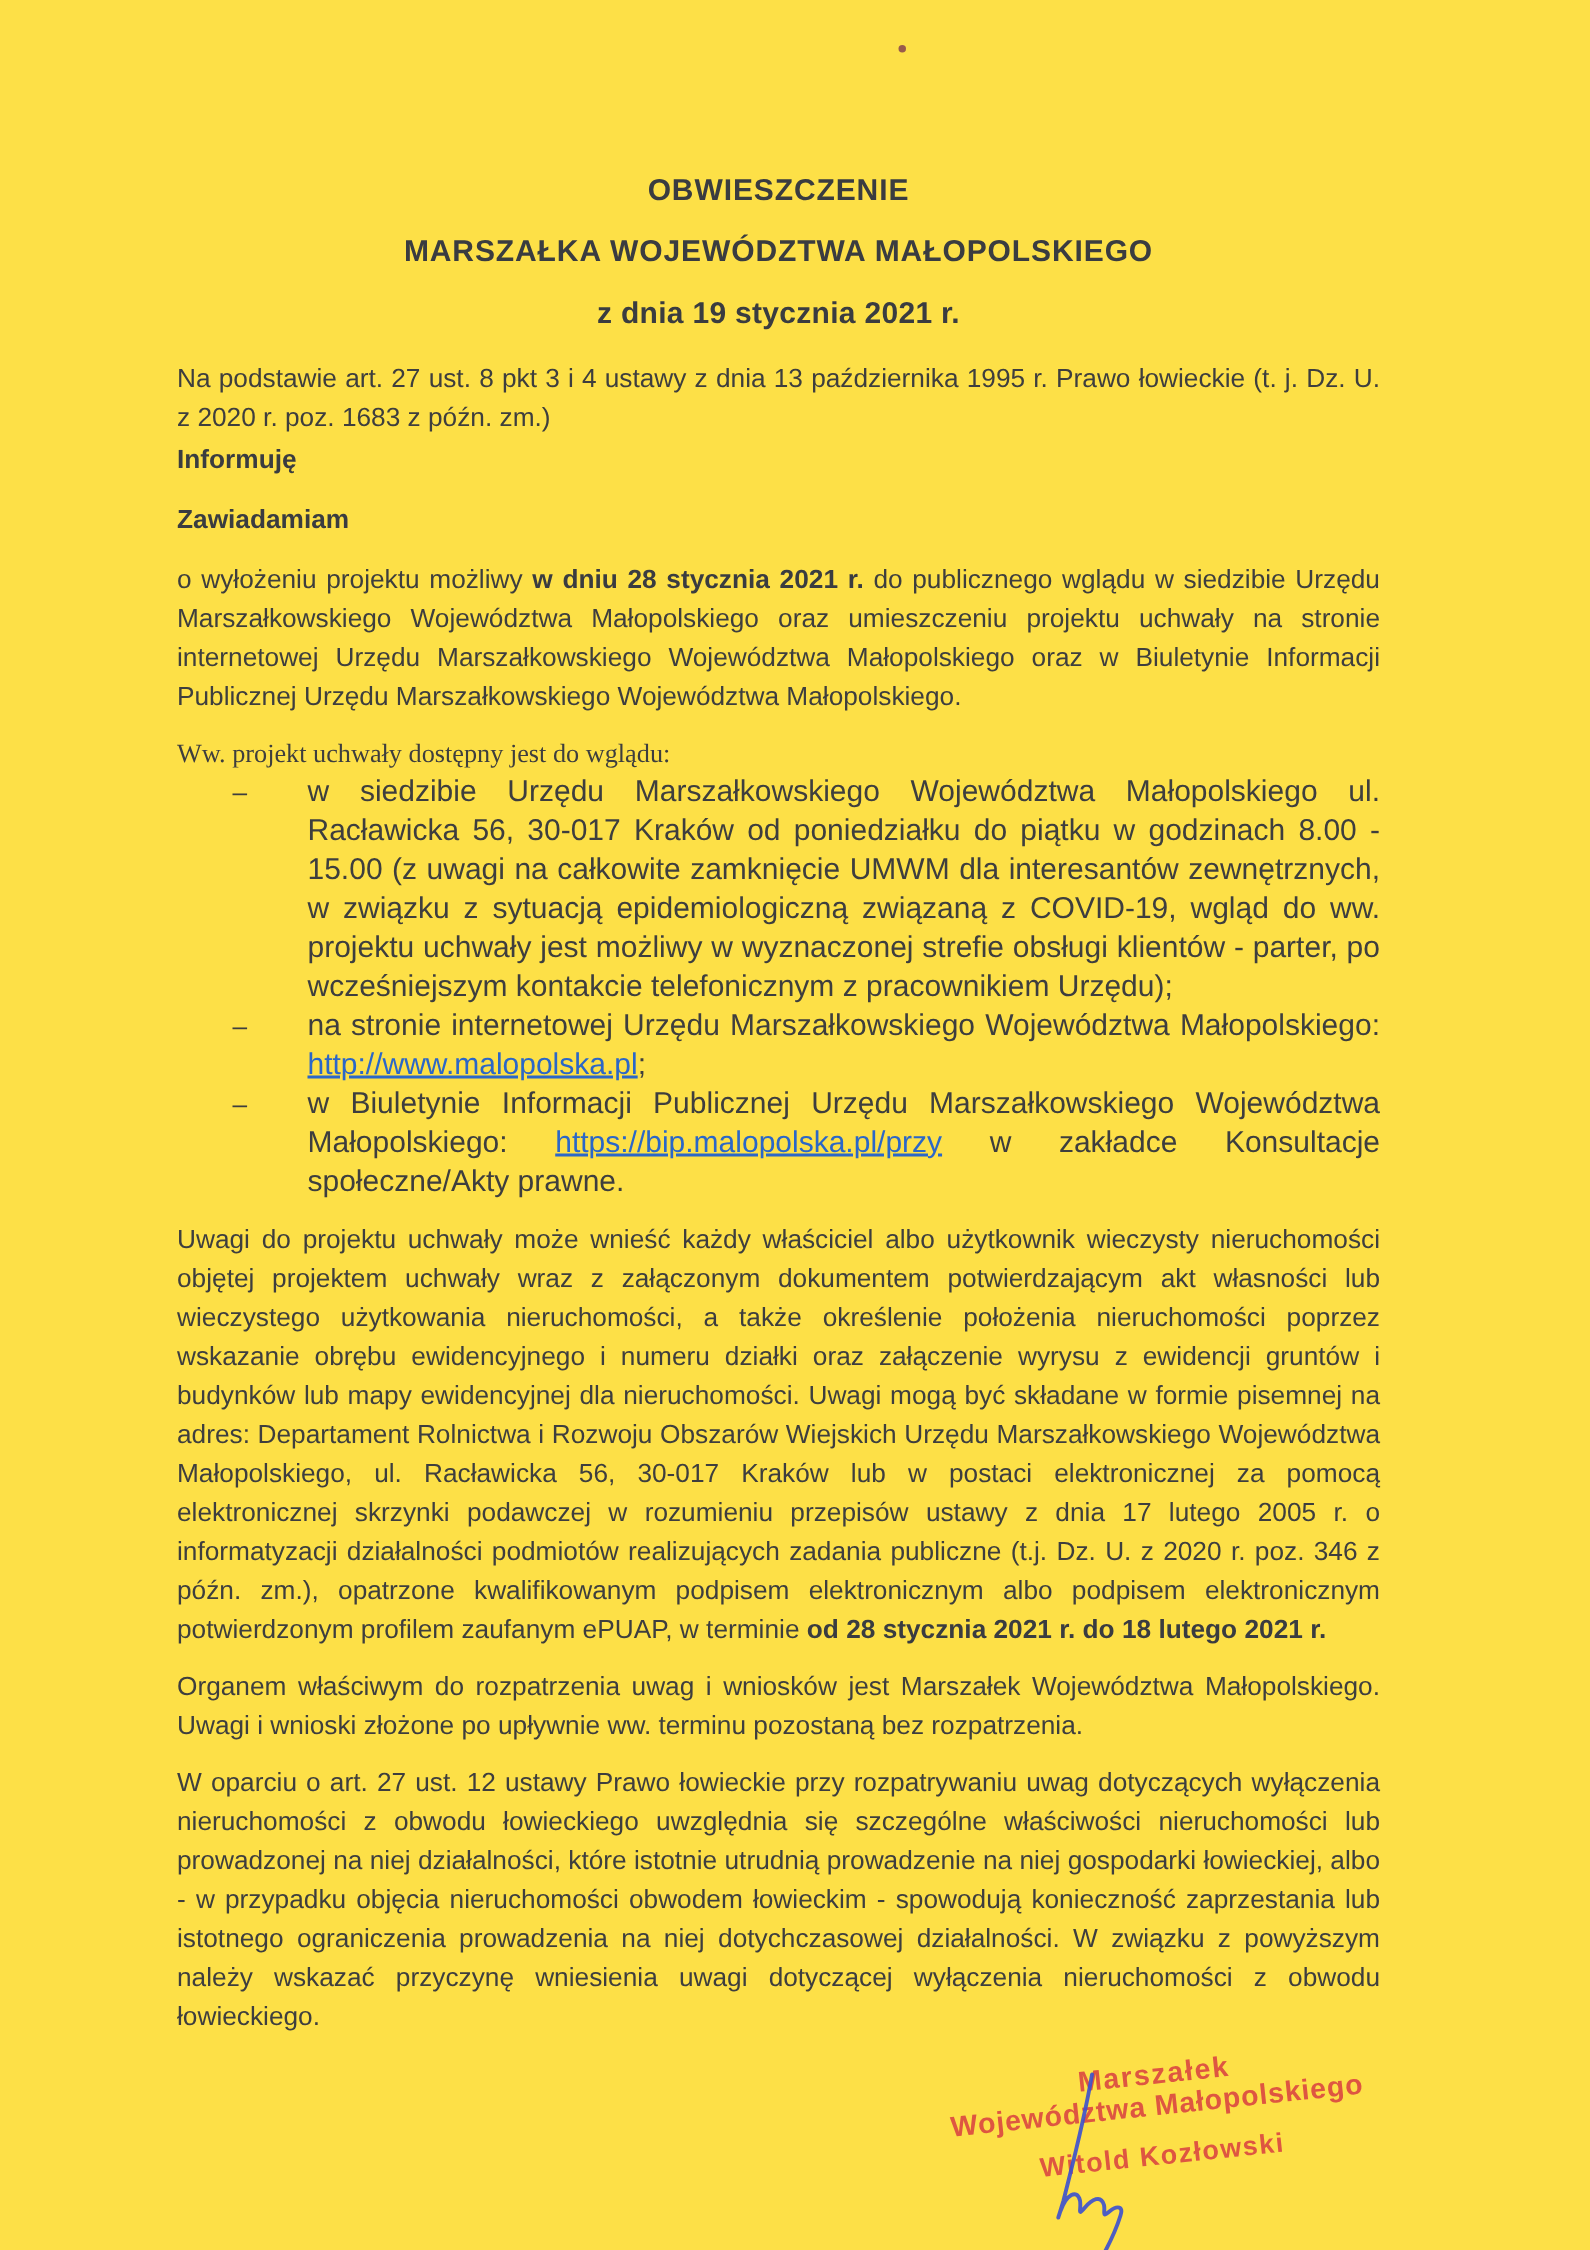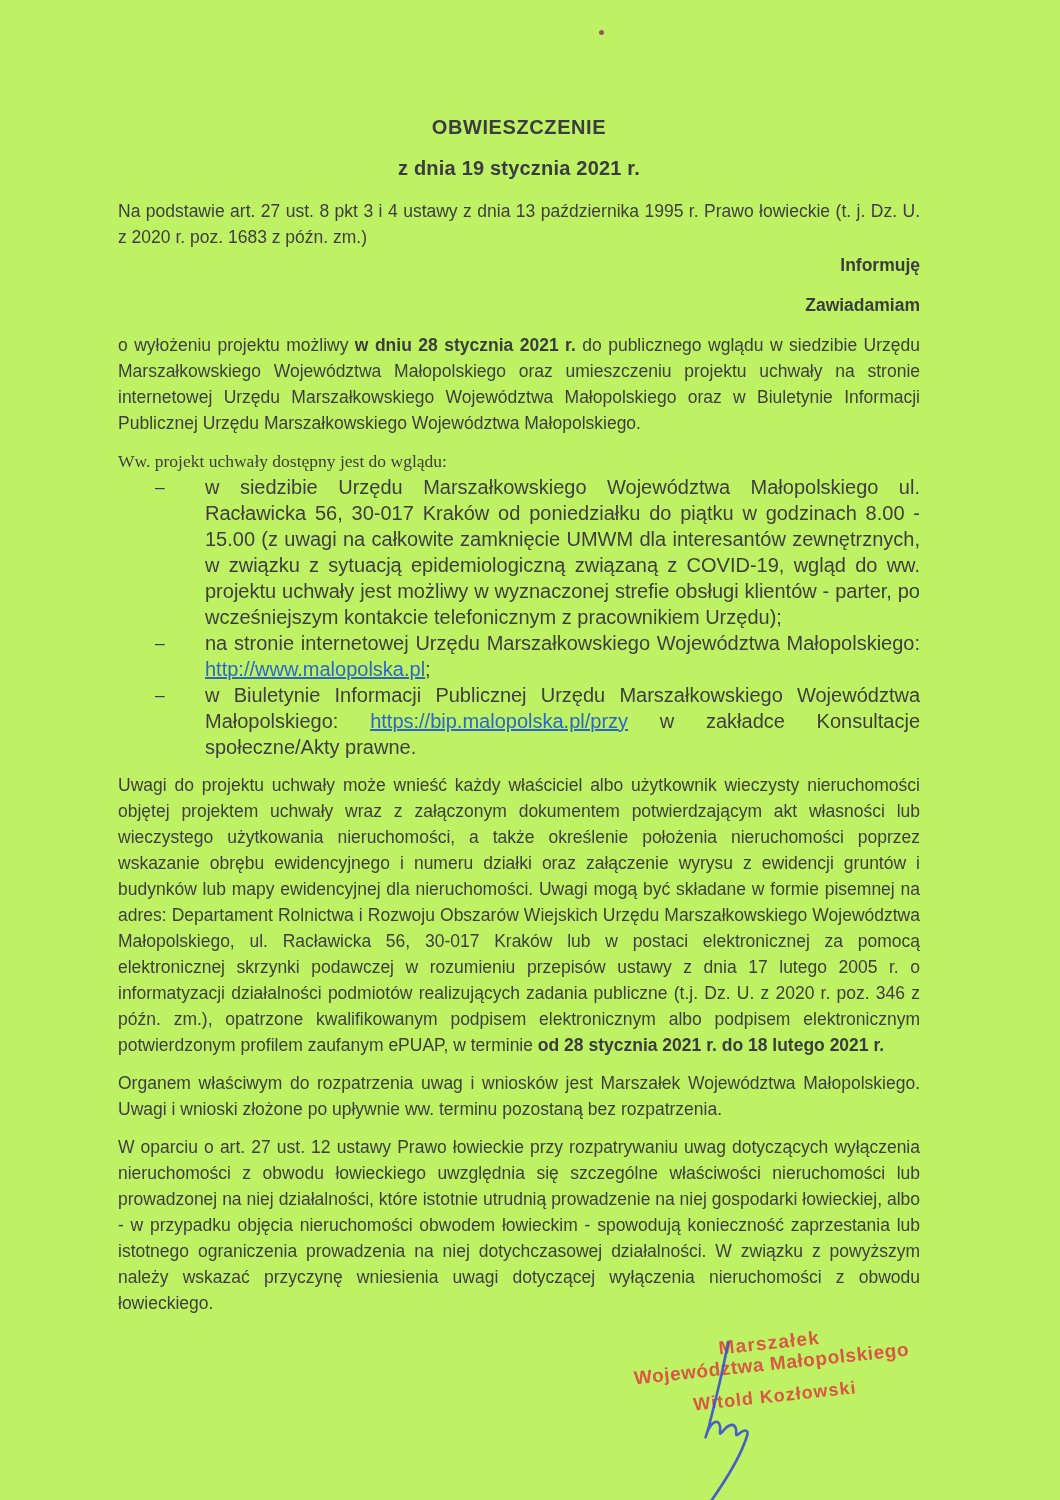"OBWIESZCZENIE" .page { background: #bef264 -> #fde047 }
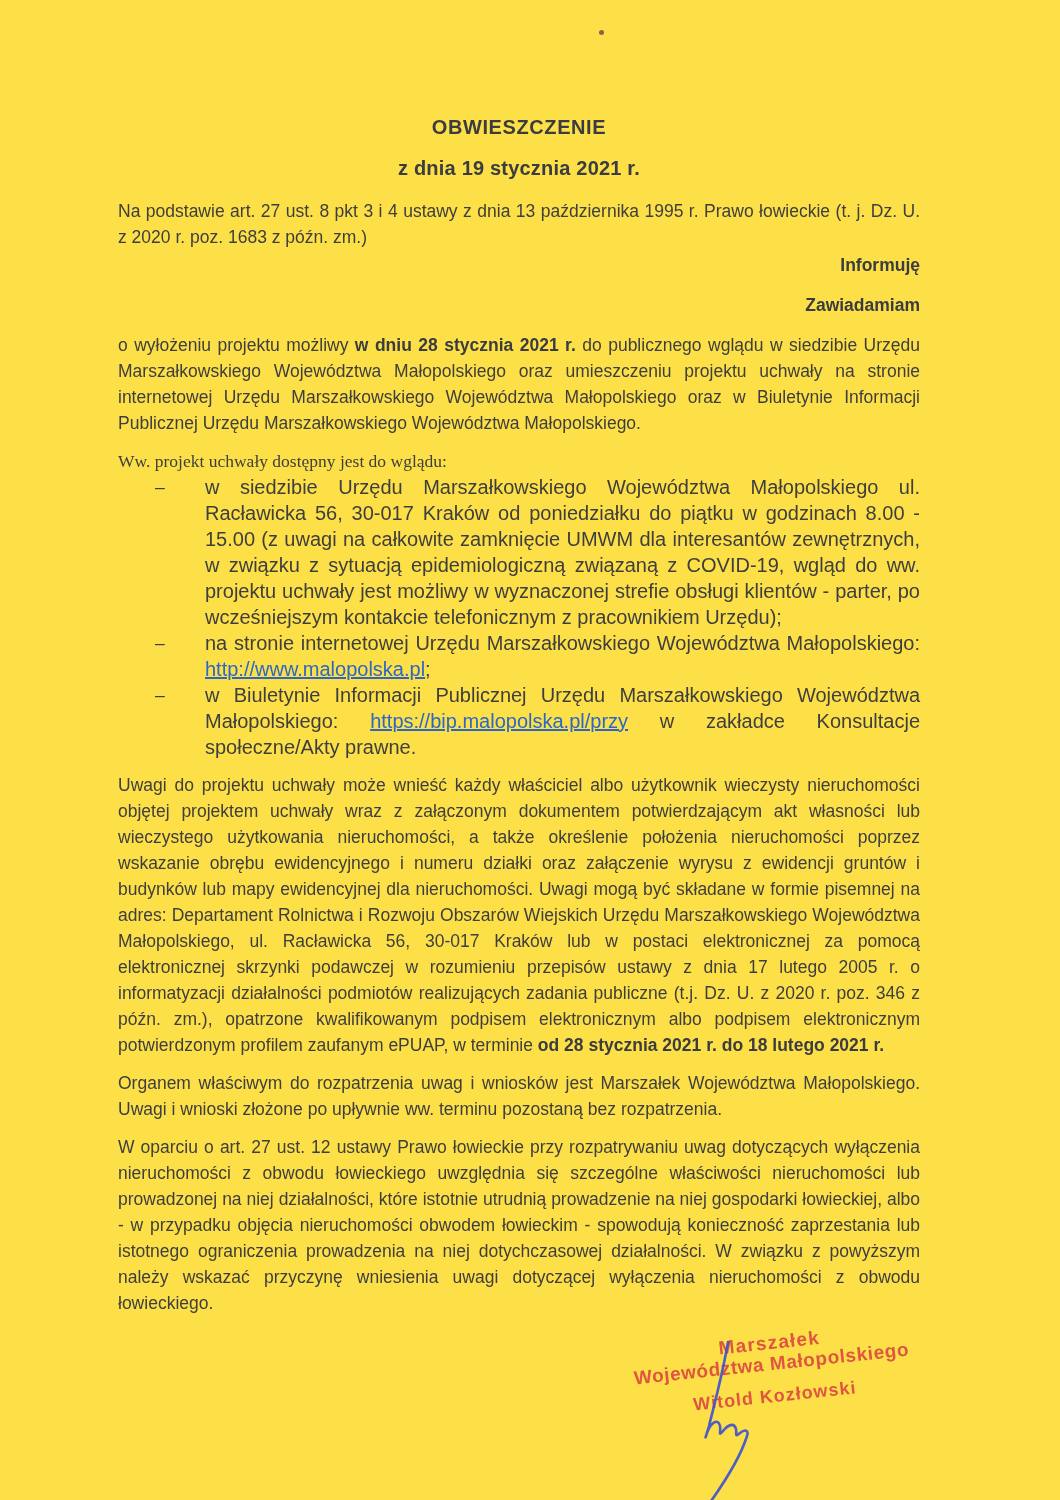"MARSZAŁKA WOJEWÓDZTWA MAŁOPOLSKIEGO" h1 { html: none -> <h1>MARSZAŁKA WOJEWÓDZTWA MAŁOPOLSKIEGO</h1> }
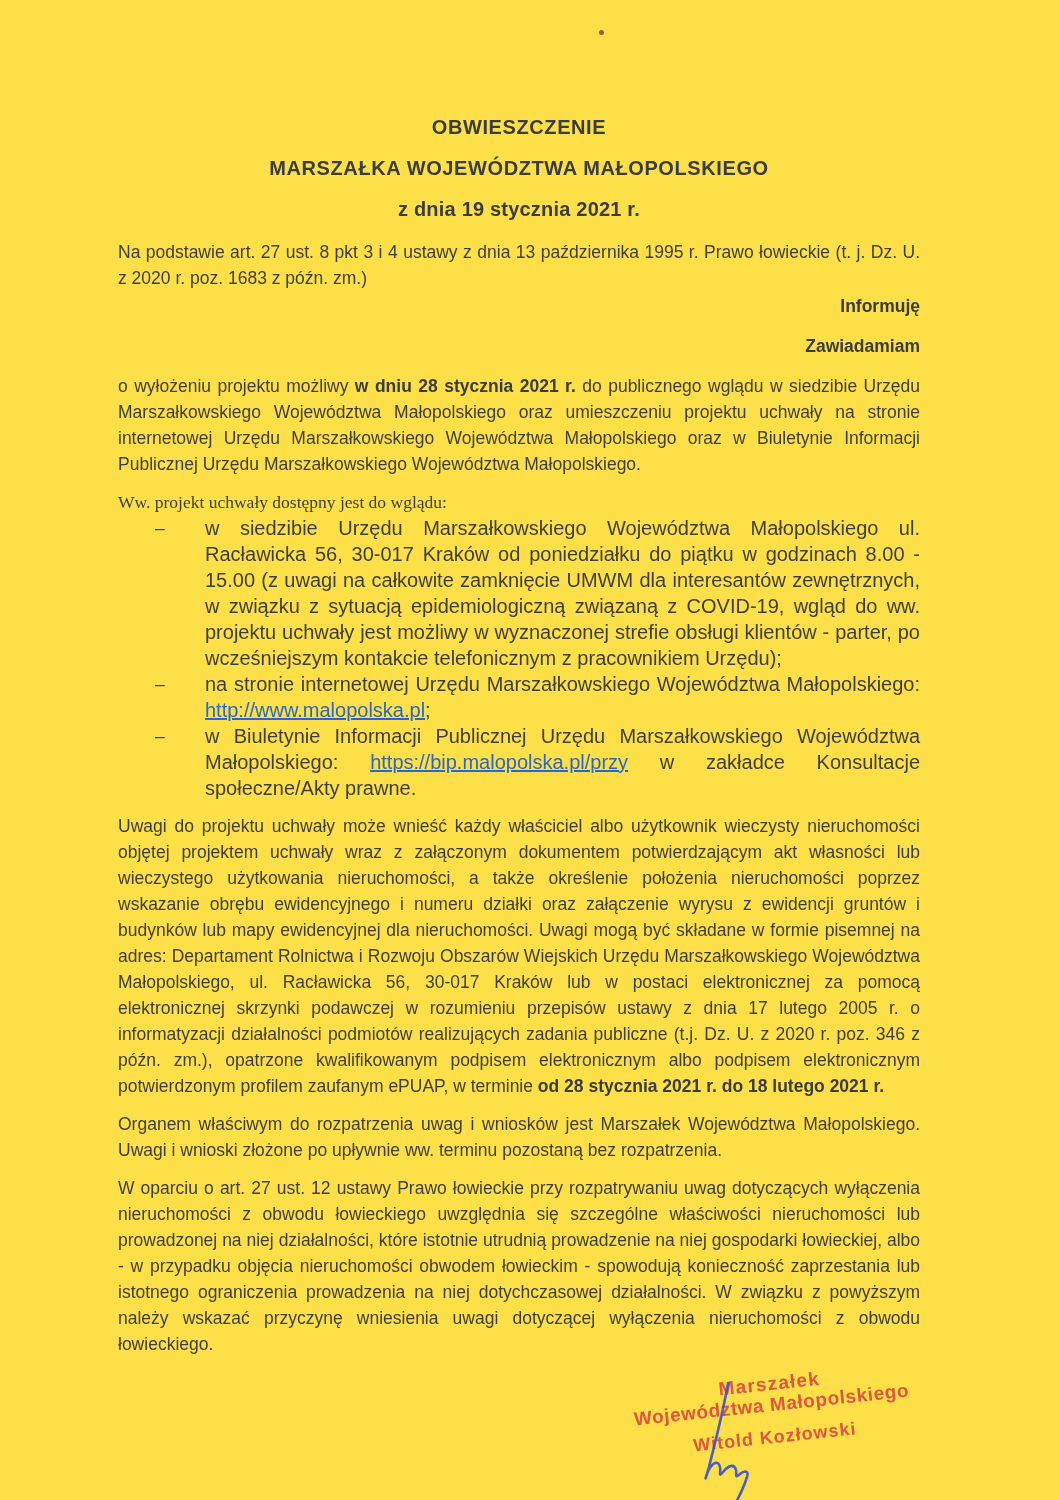"Informuję" h2 { text-align: right -> left }
